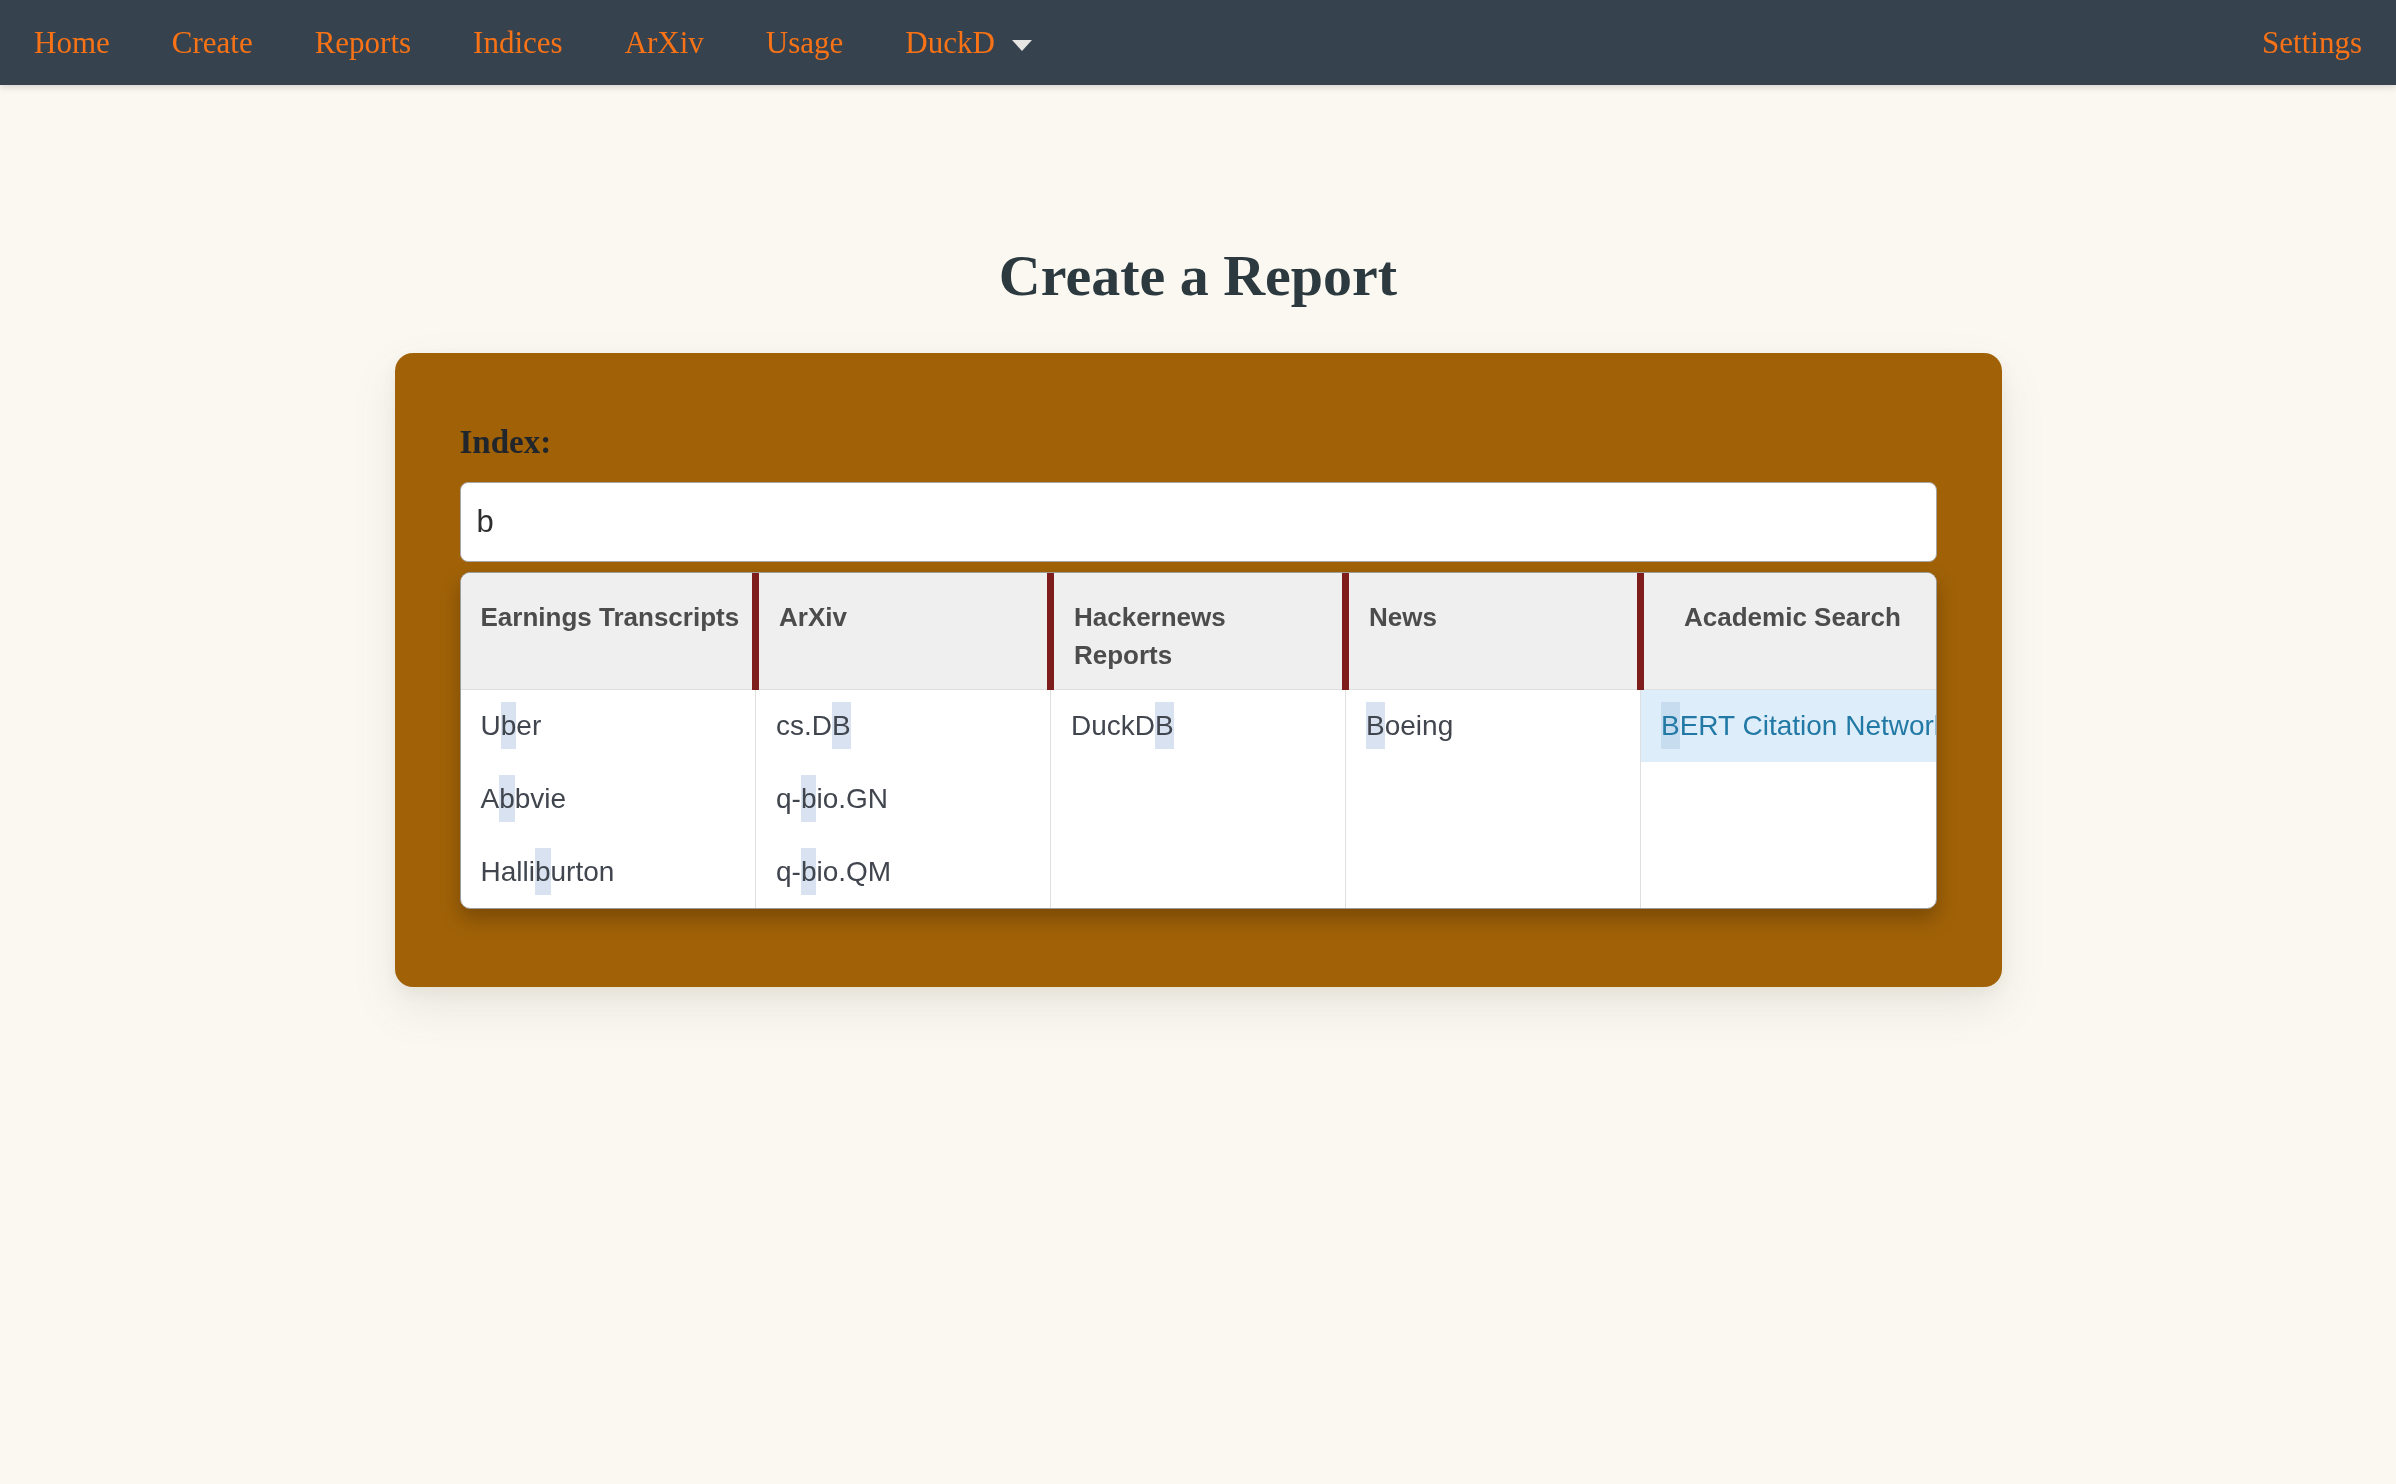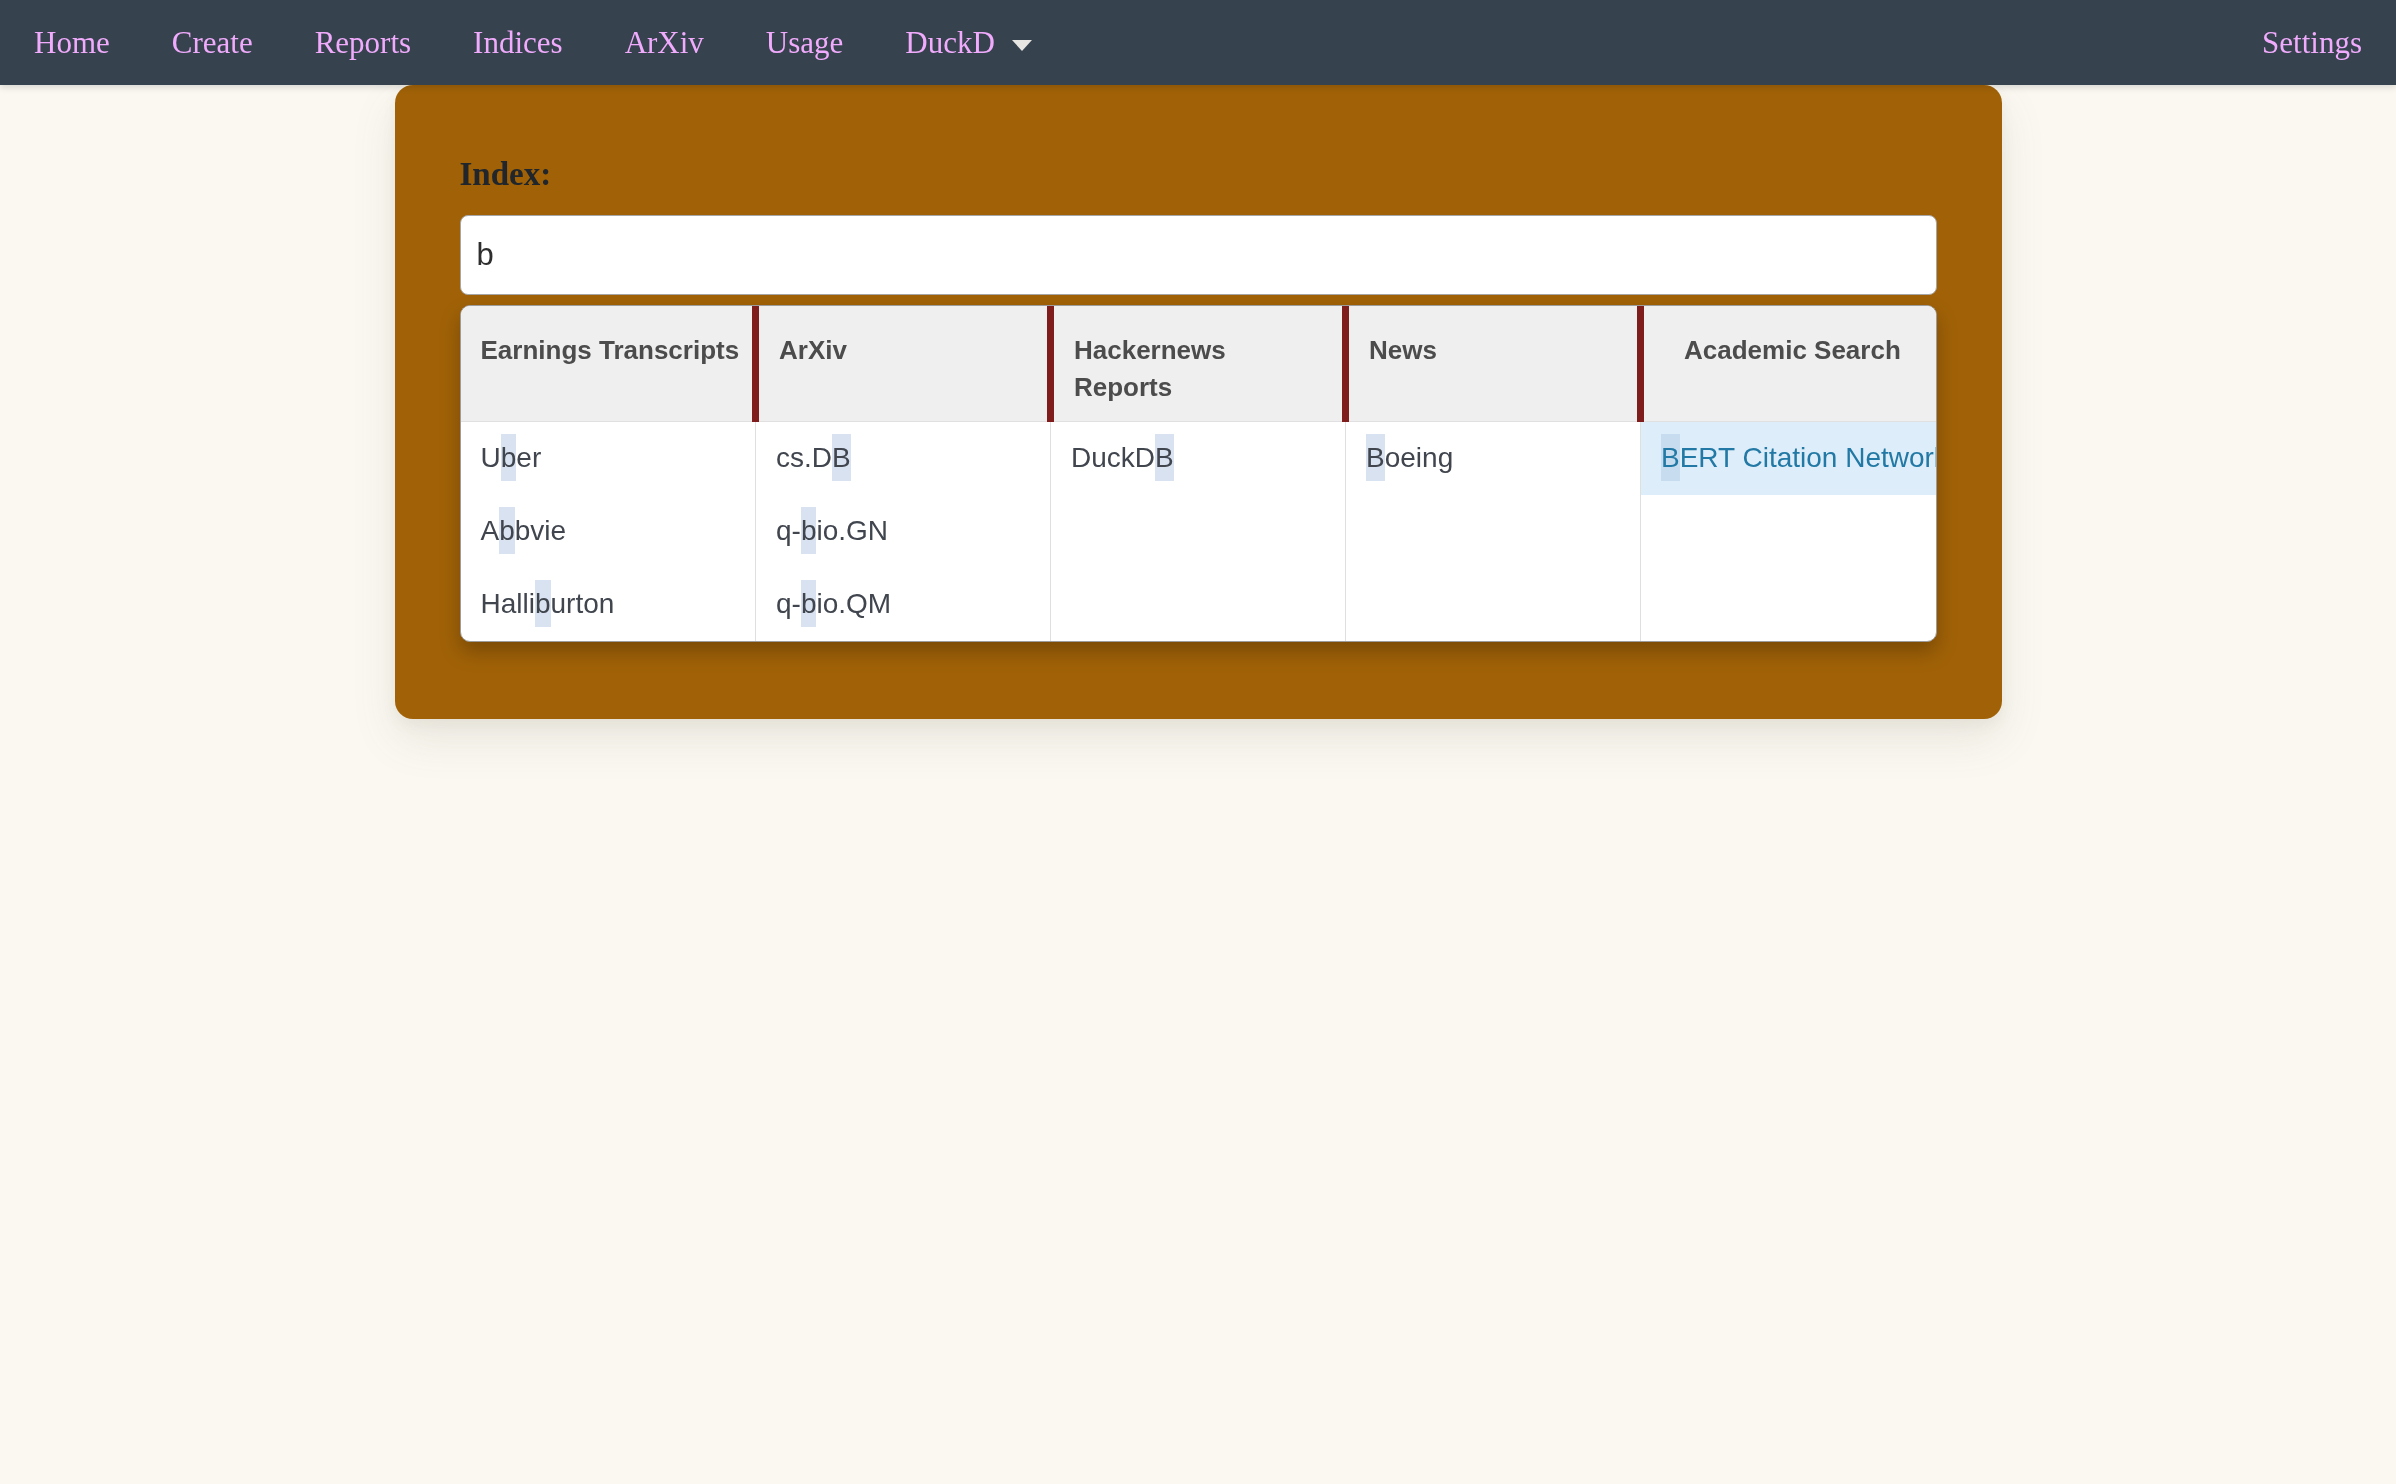"Home" .navbar { color: #f0abfc -> #f97316 }
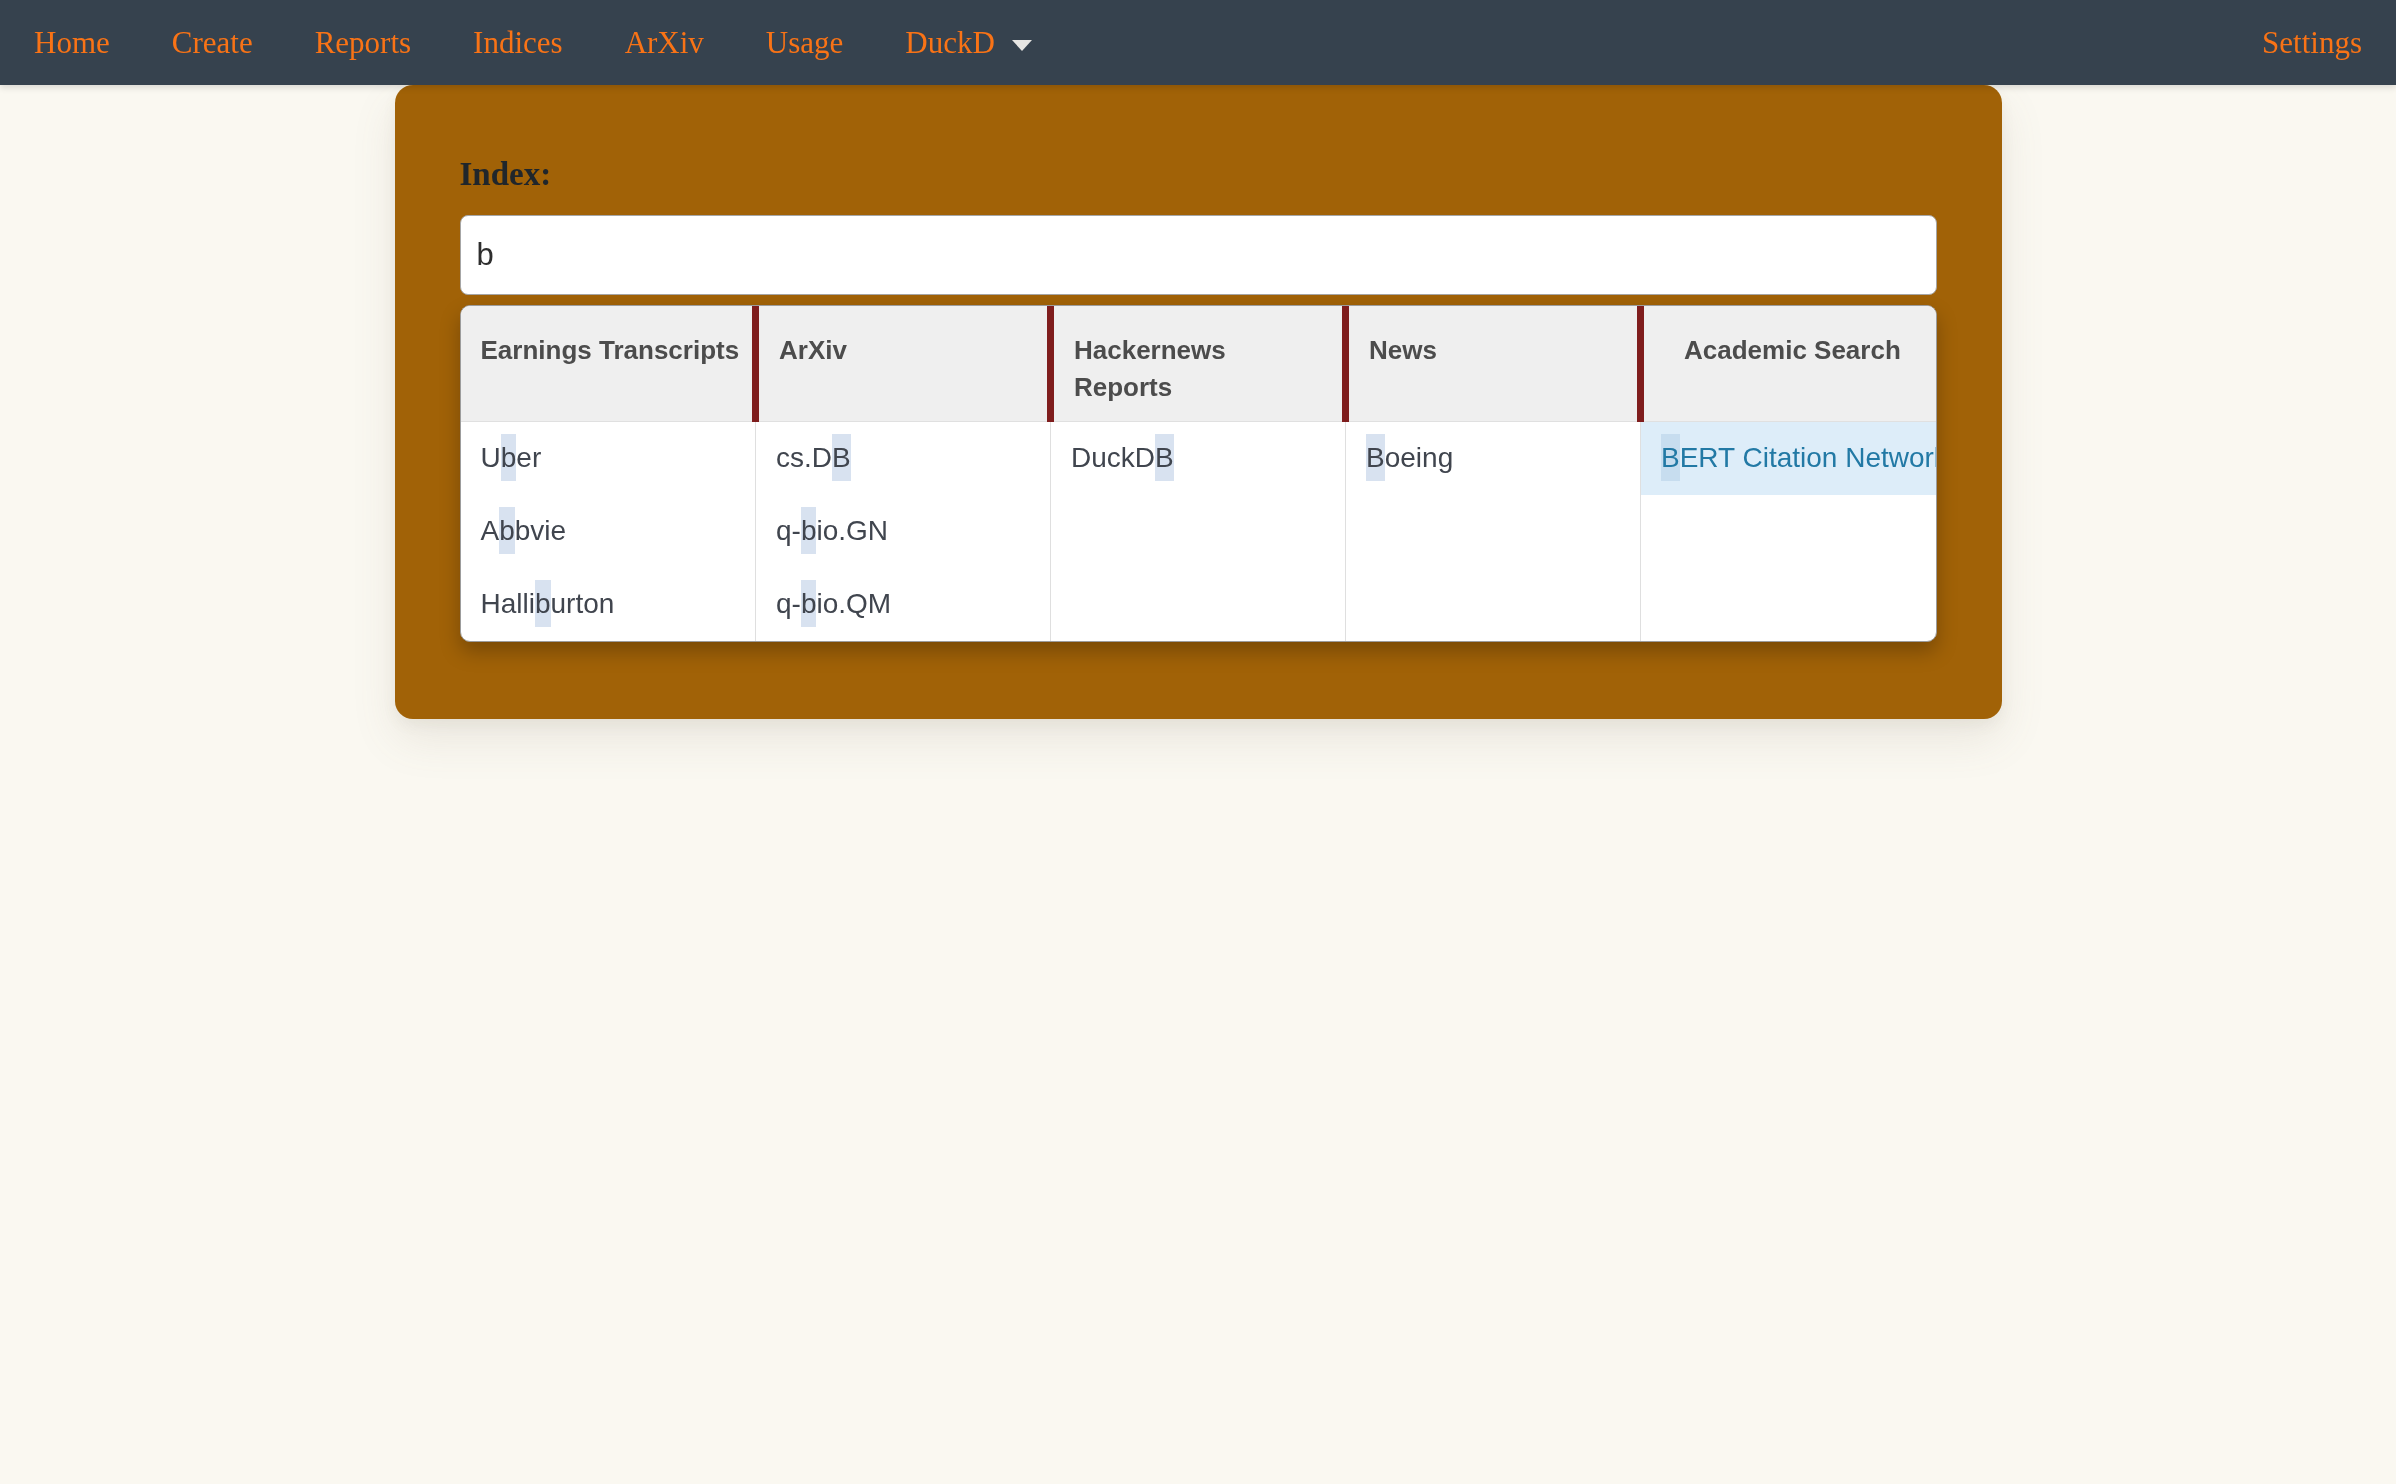"Create a Report" h1.page-title { html: none -> <h1>Create a Report</h1> }
